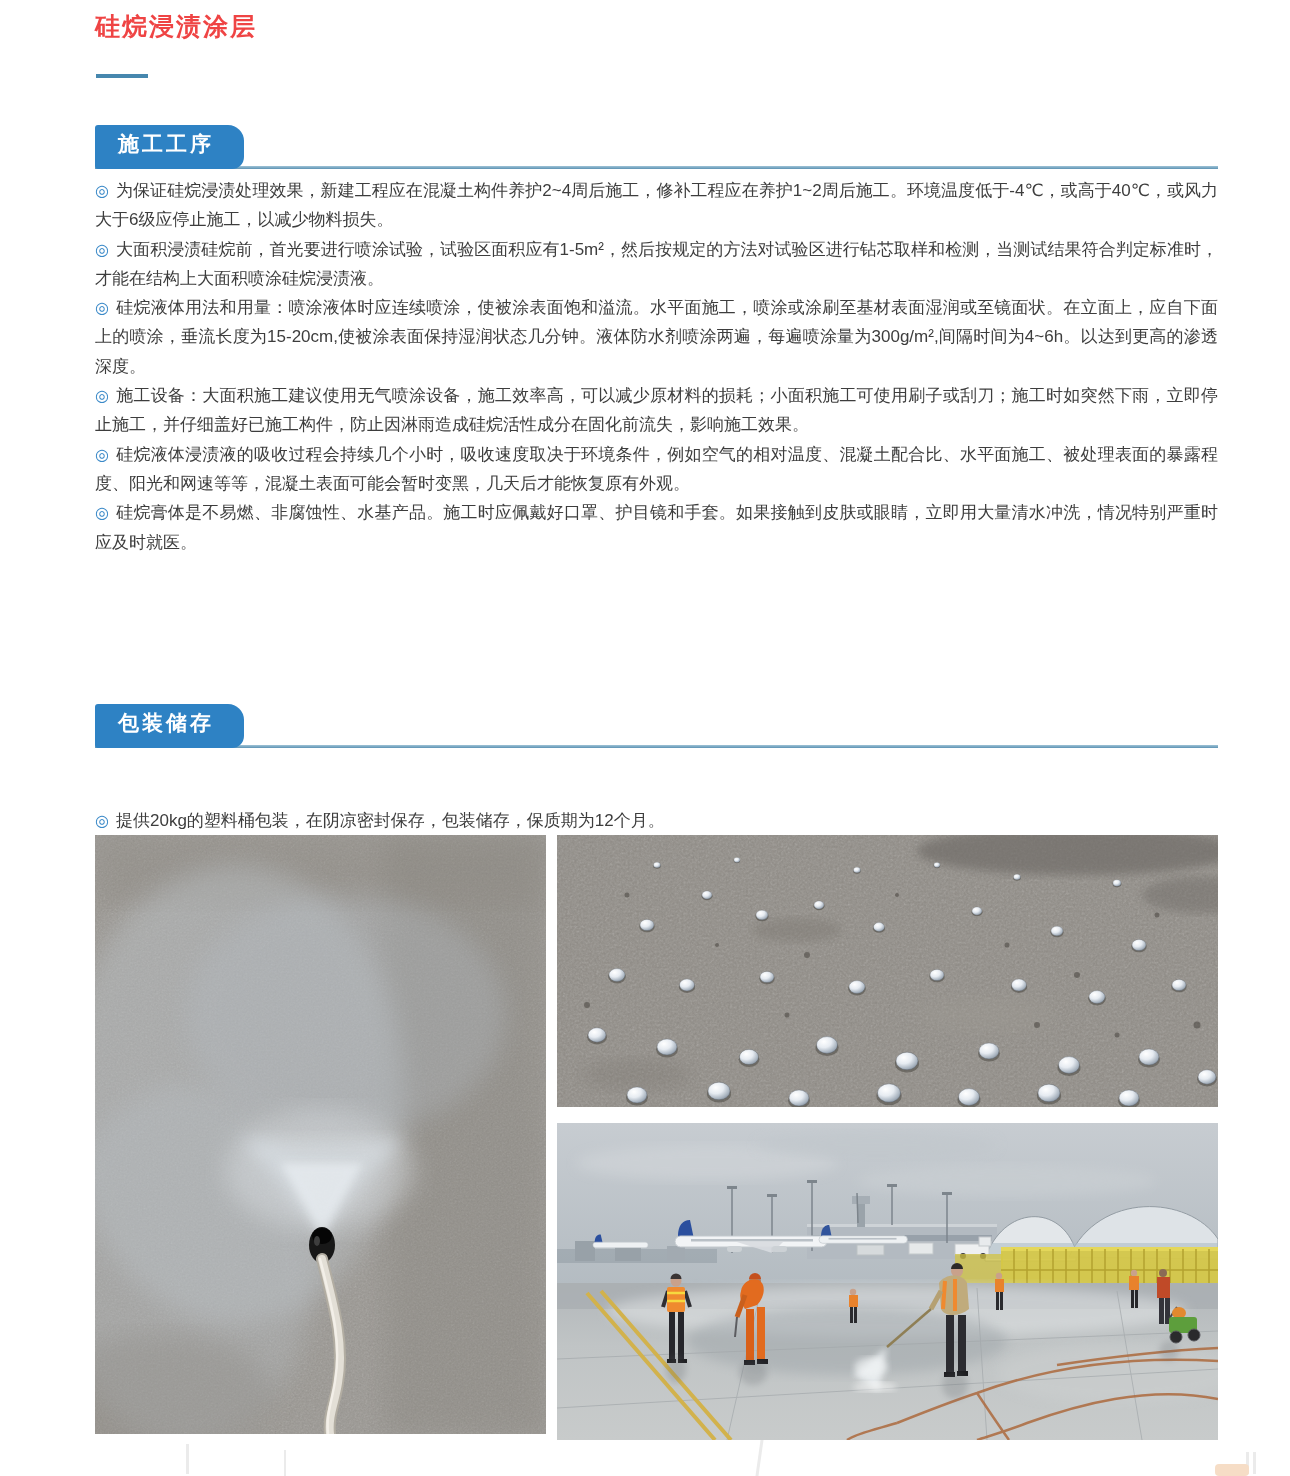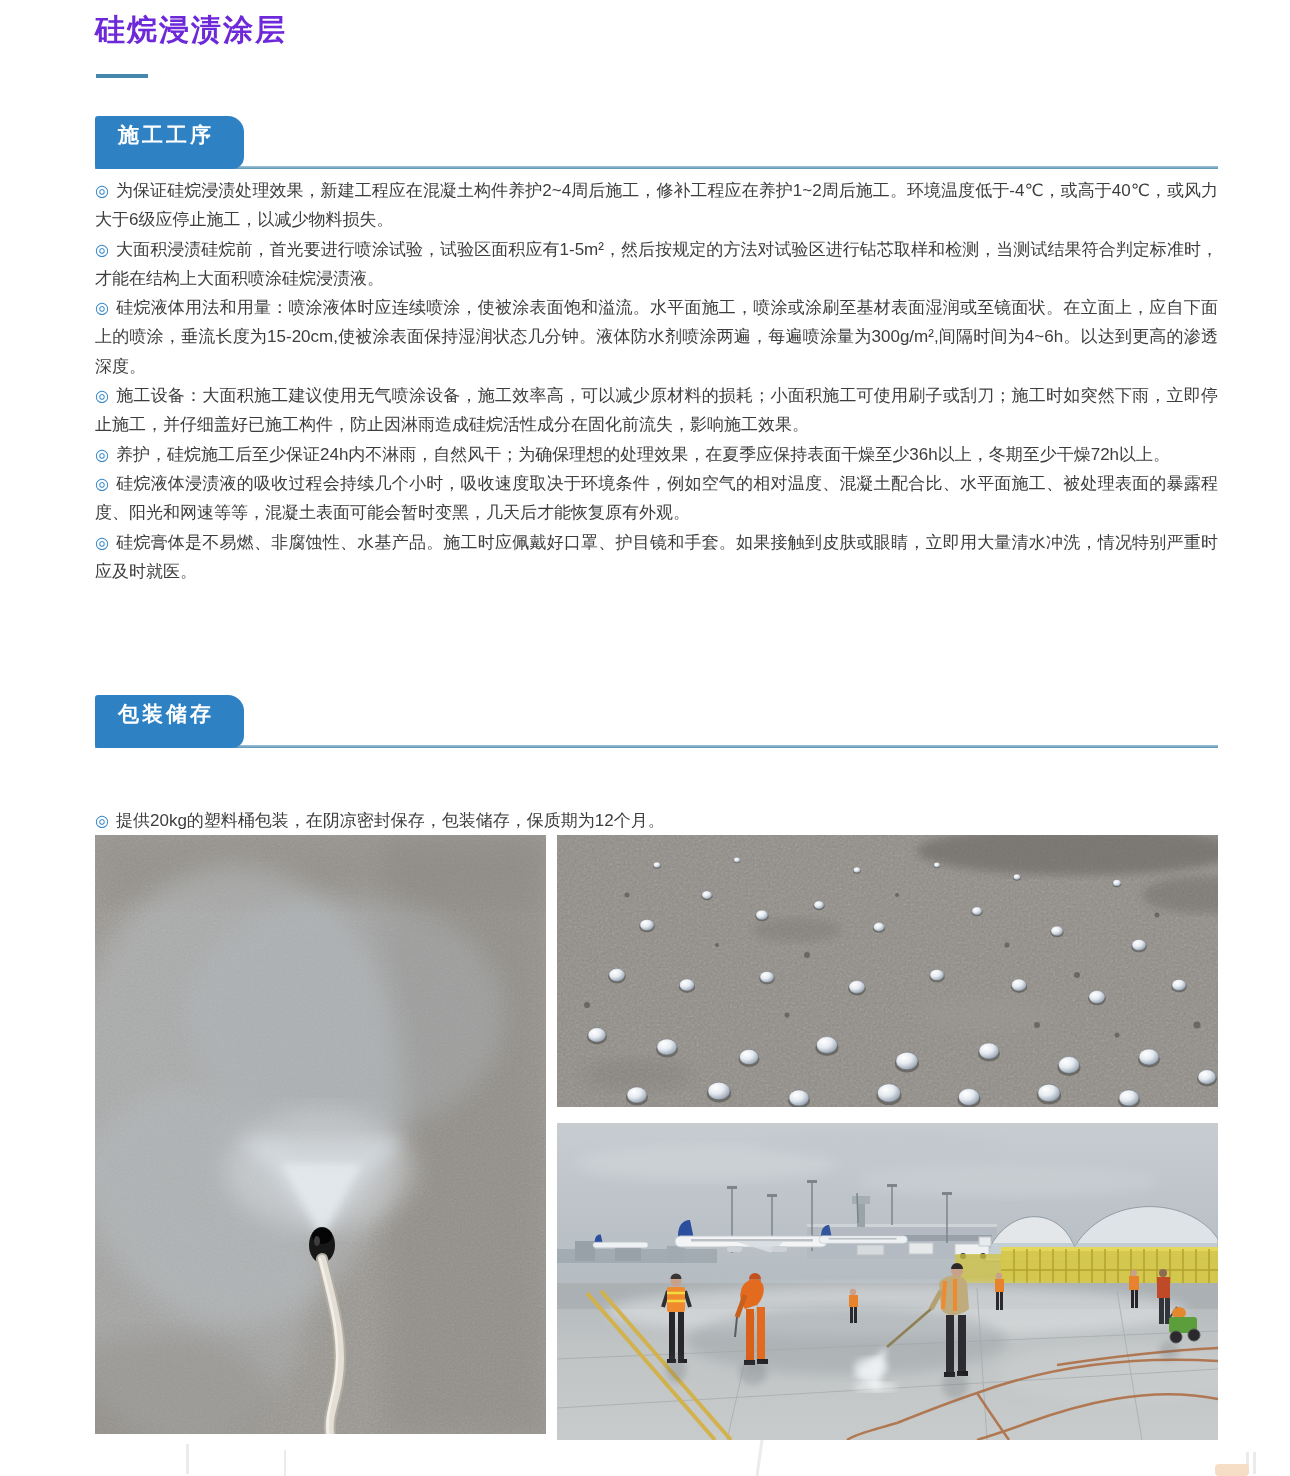"硅烷浸渍涂层" #page-title { color: #6d28d9 -> #ef4444; font-size: 30px -> 25px }
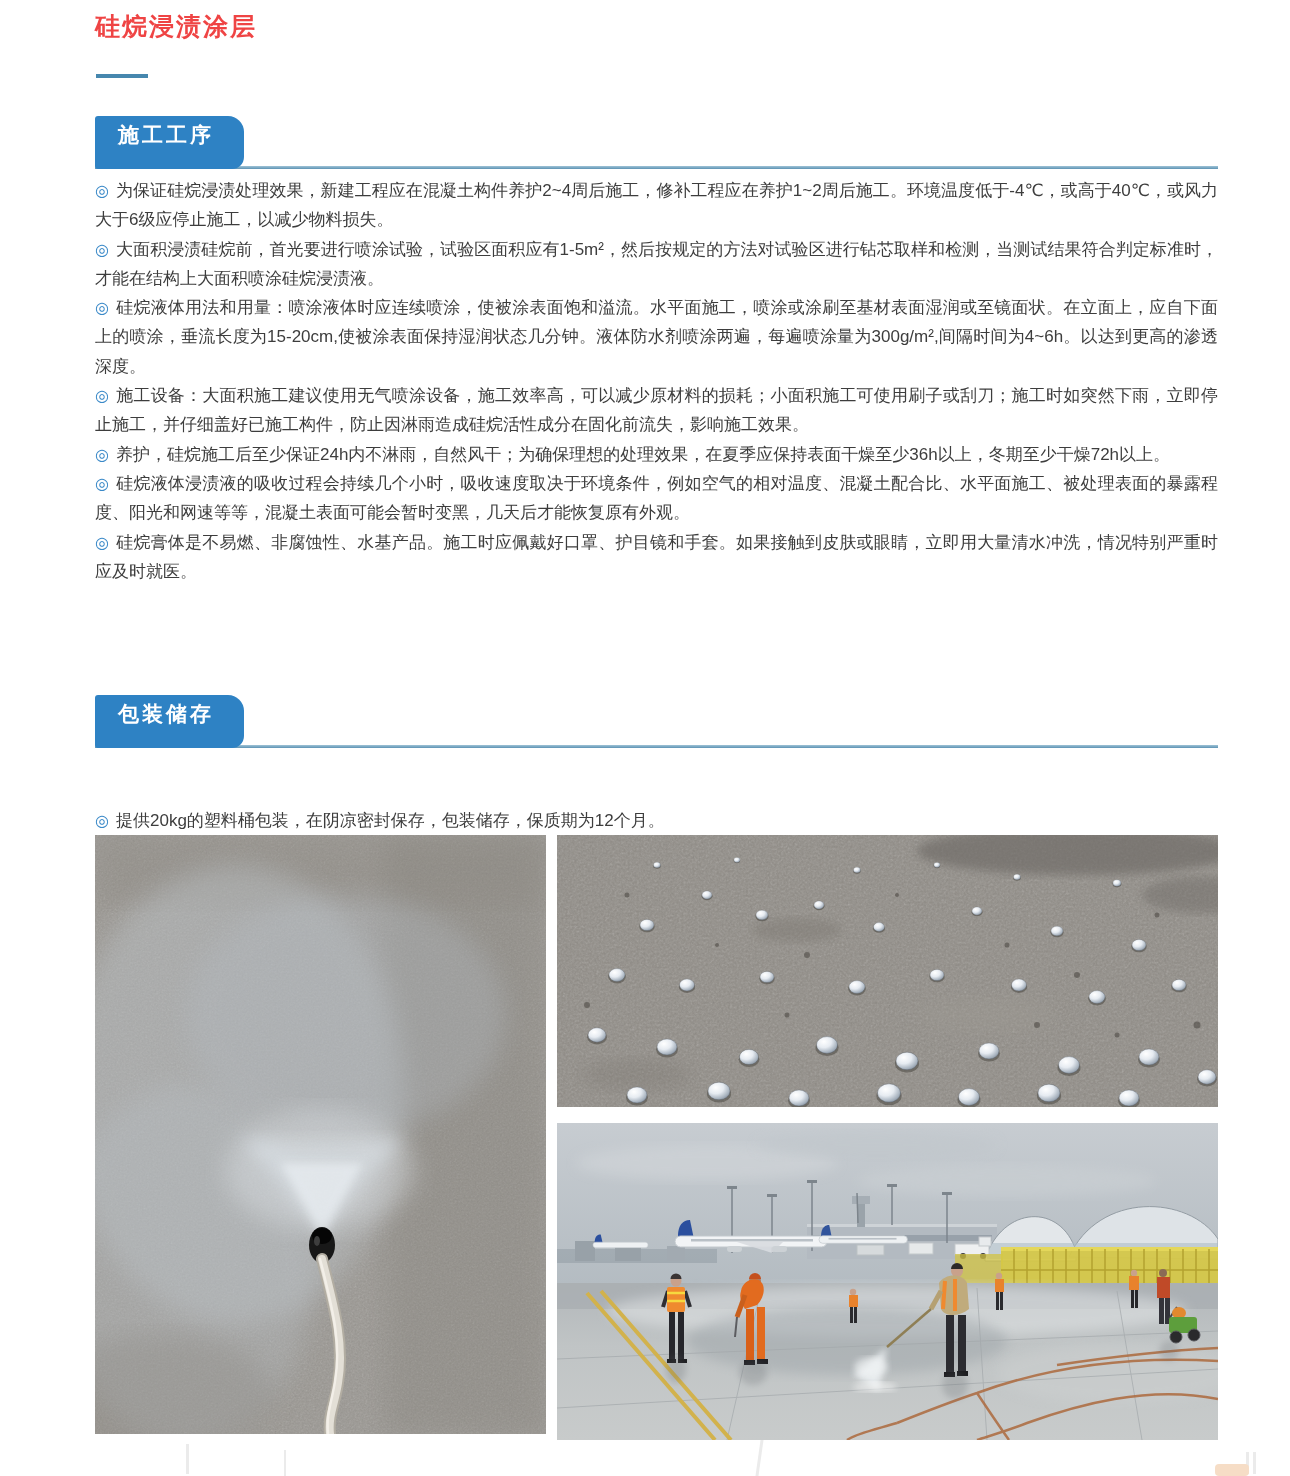"施工工序" .section-badge { padding: 0 30px 16px 23px -> 0 30px 7px 23px }
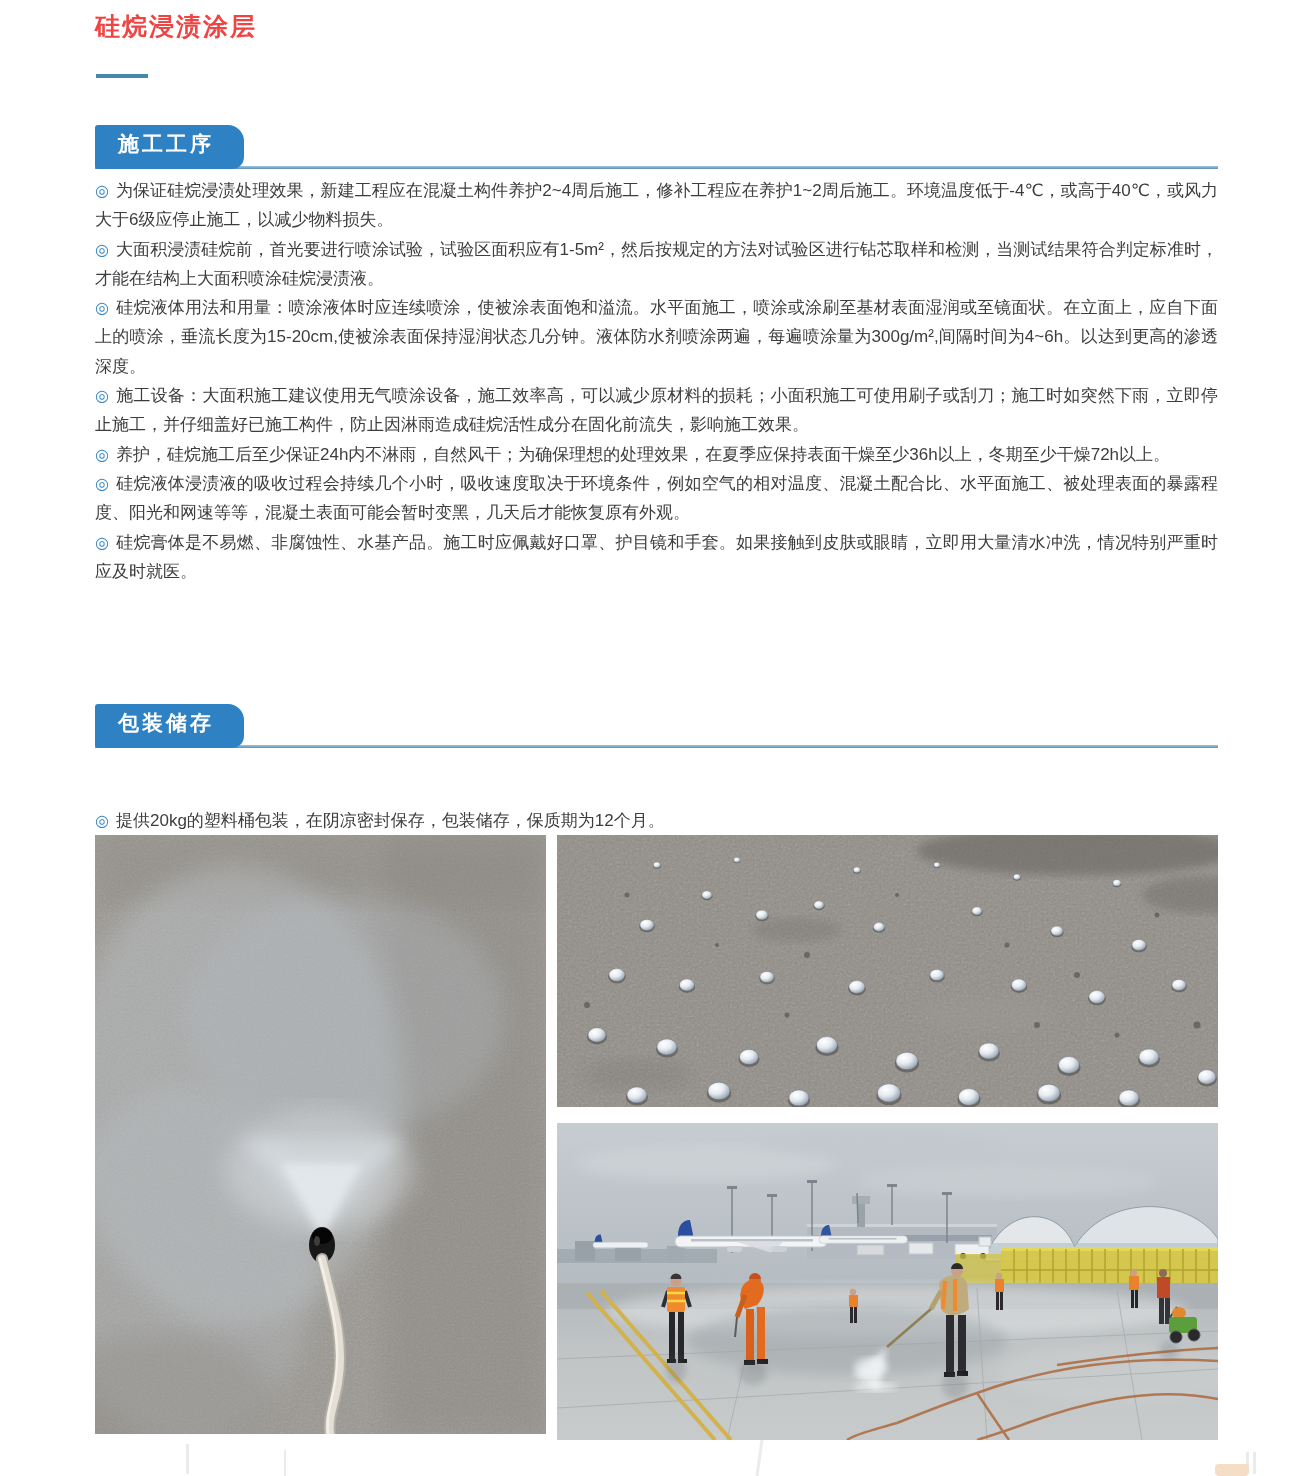"◎ 养护，硅烷施工后至少保证24h内不淋雨，自然风干；为确保理想的处理效果，在夏季应保持表面干燥至少36h以上，冬期至少干燥72h以上。" p.bullet { html: <p><span>◎</span><span>养护，硅烷施工后至少保证24h内不淋雨，自然风干；为确保理想的处理效果，在夏季应保持表面干燥至少36h以上，冬期至少干燥72h以上。</span></p> -> none }
